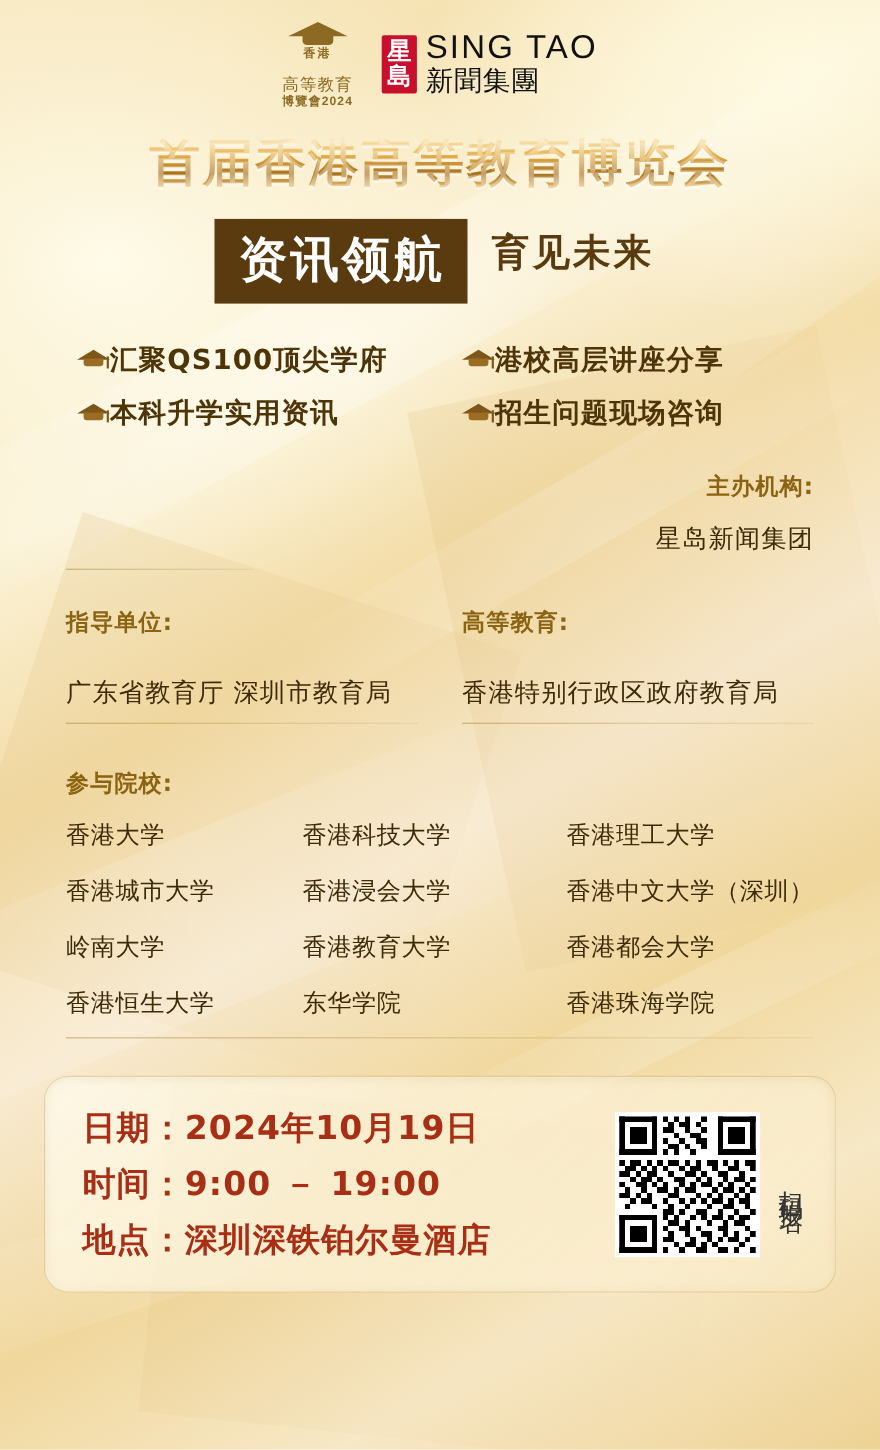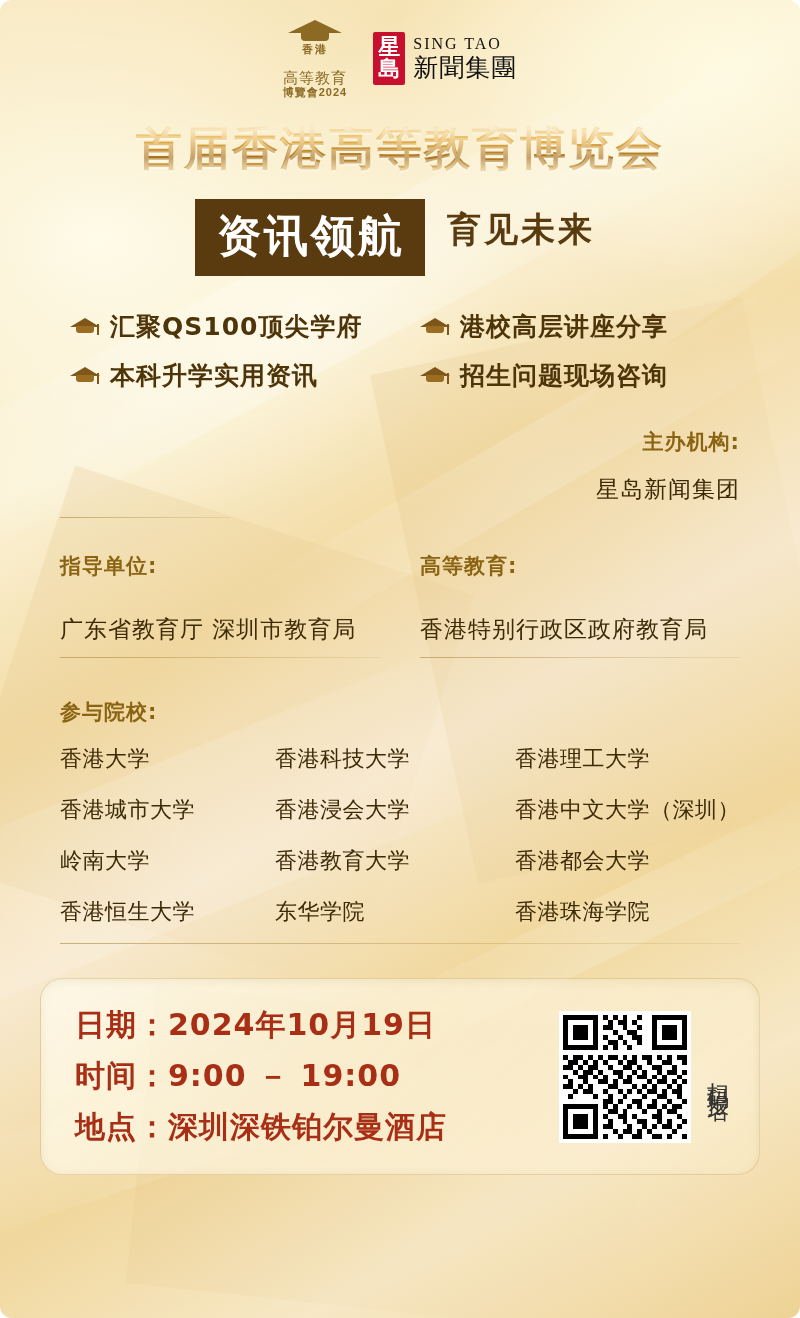"香港" .poster { border-radius: 12px -> none }
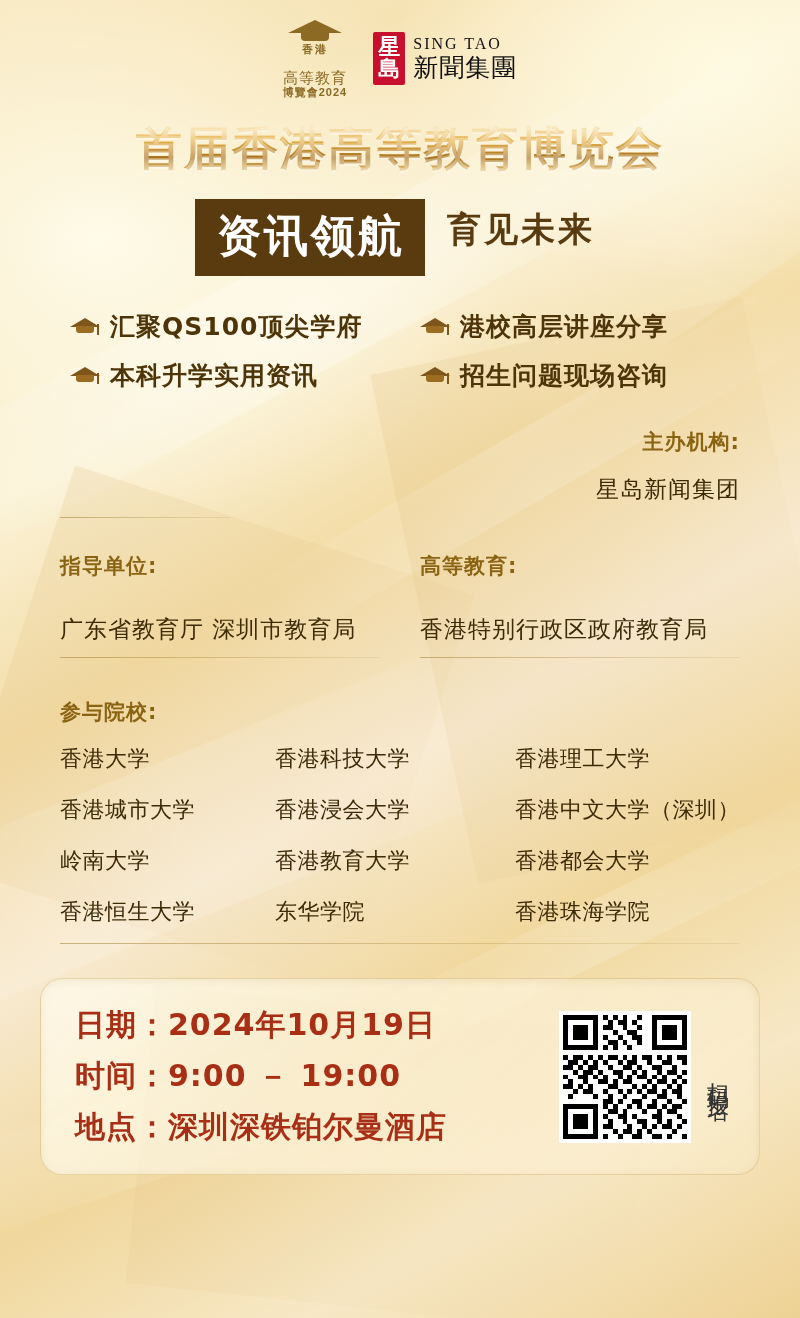"SING TAO" .st-en { font-family: Liberation Serif, serif -> Liberation Sans, sans-serif; font-size: 16px -> 30px }
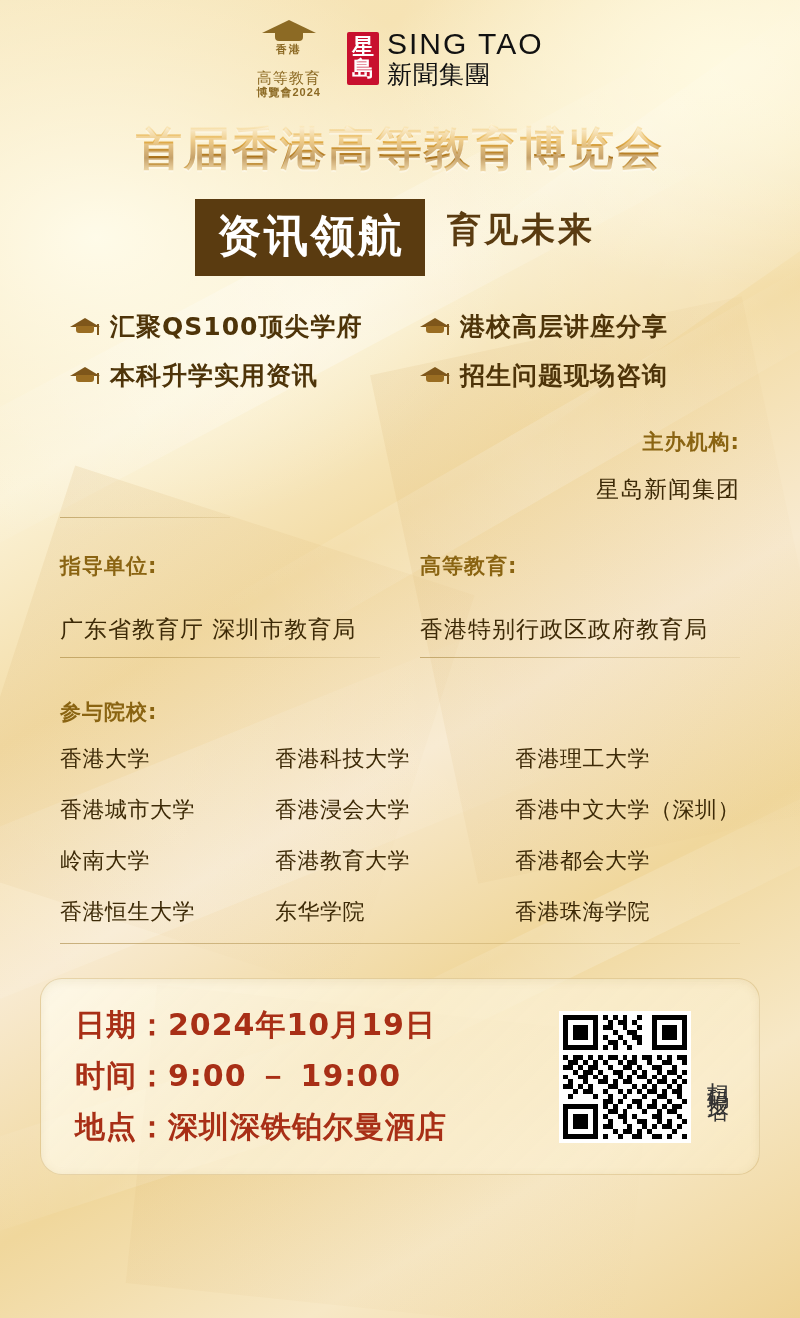"汇聚QS100顶尖学府" .feat { gap: 10px -> none }
